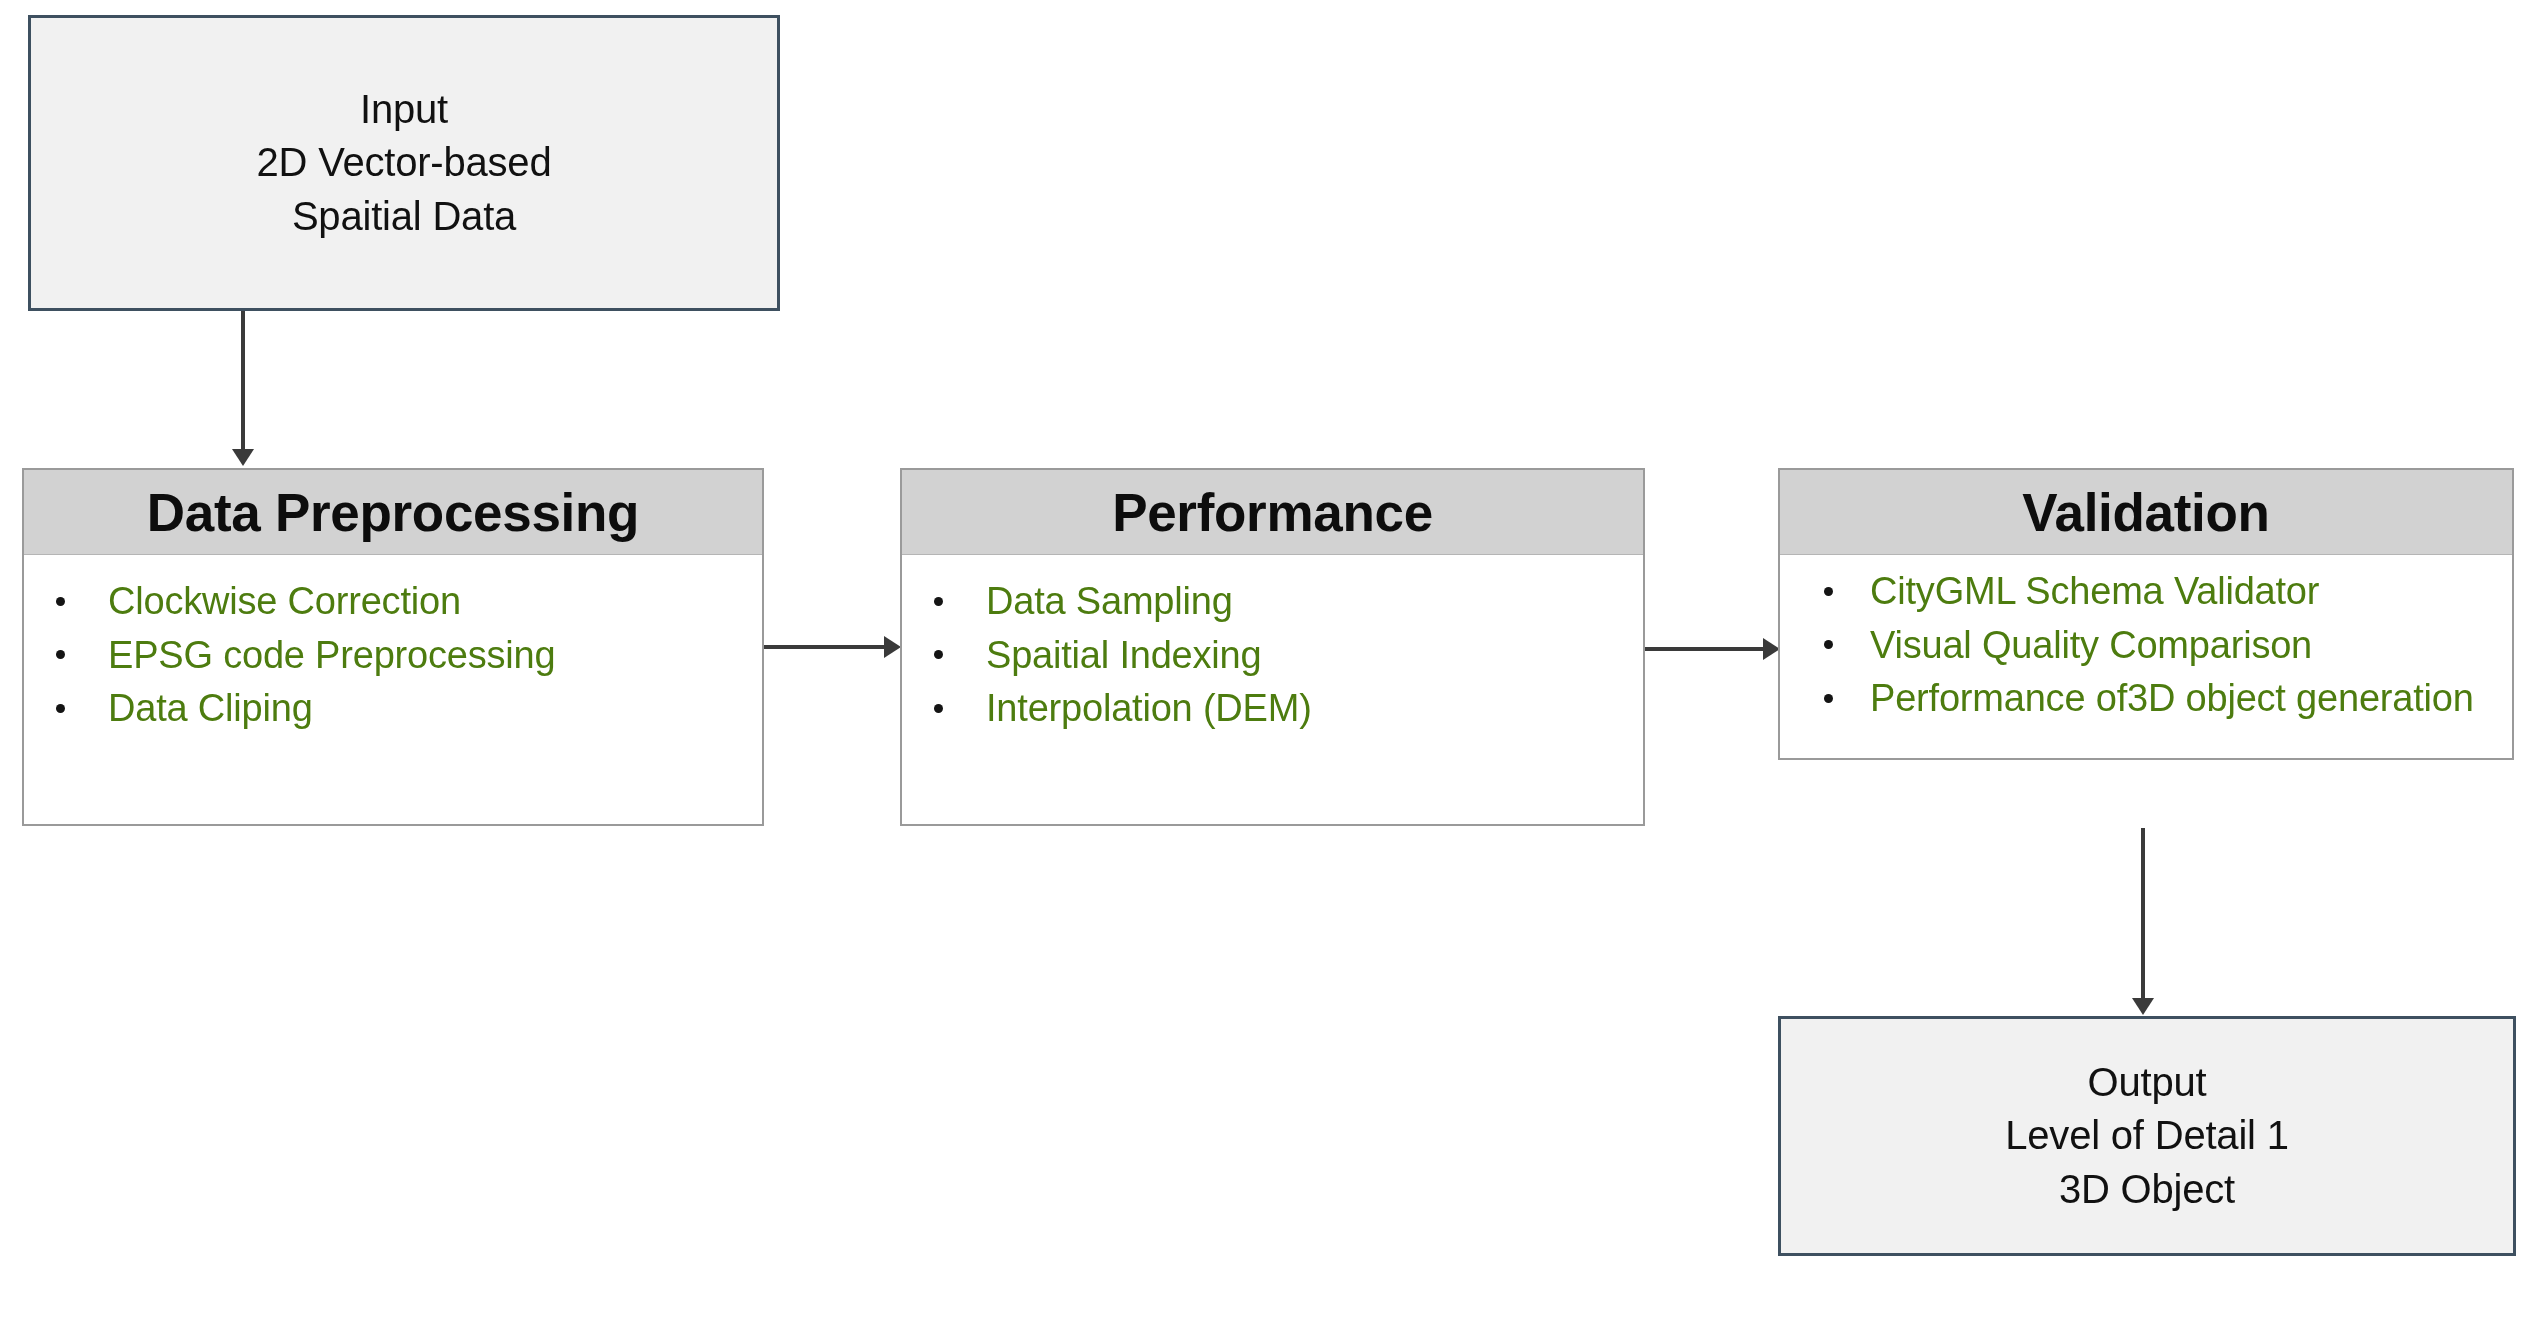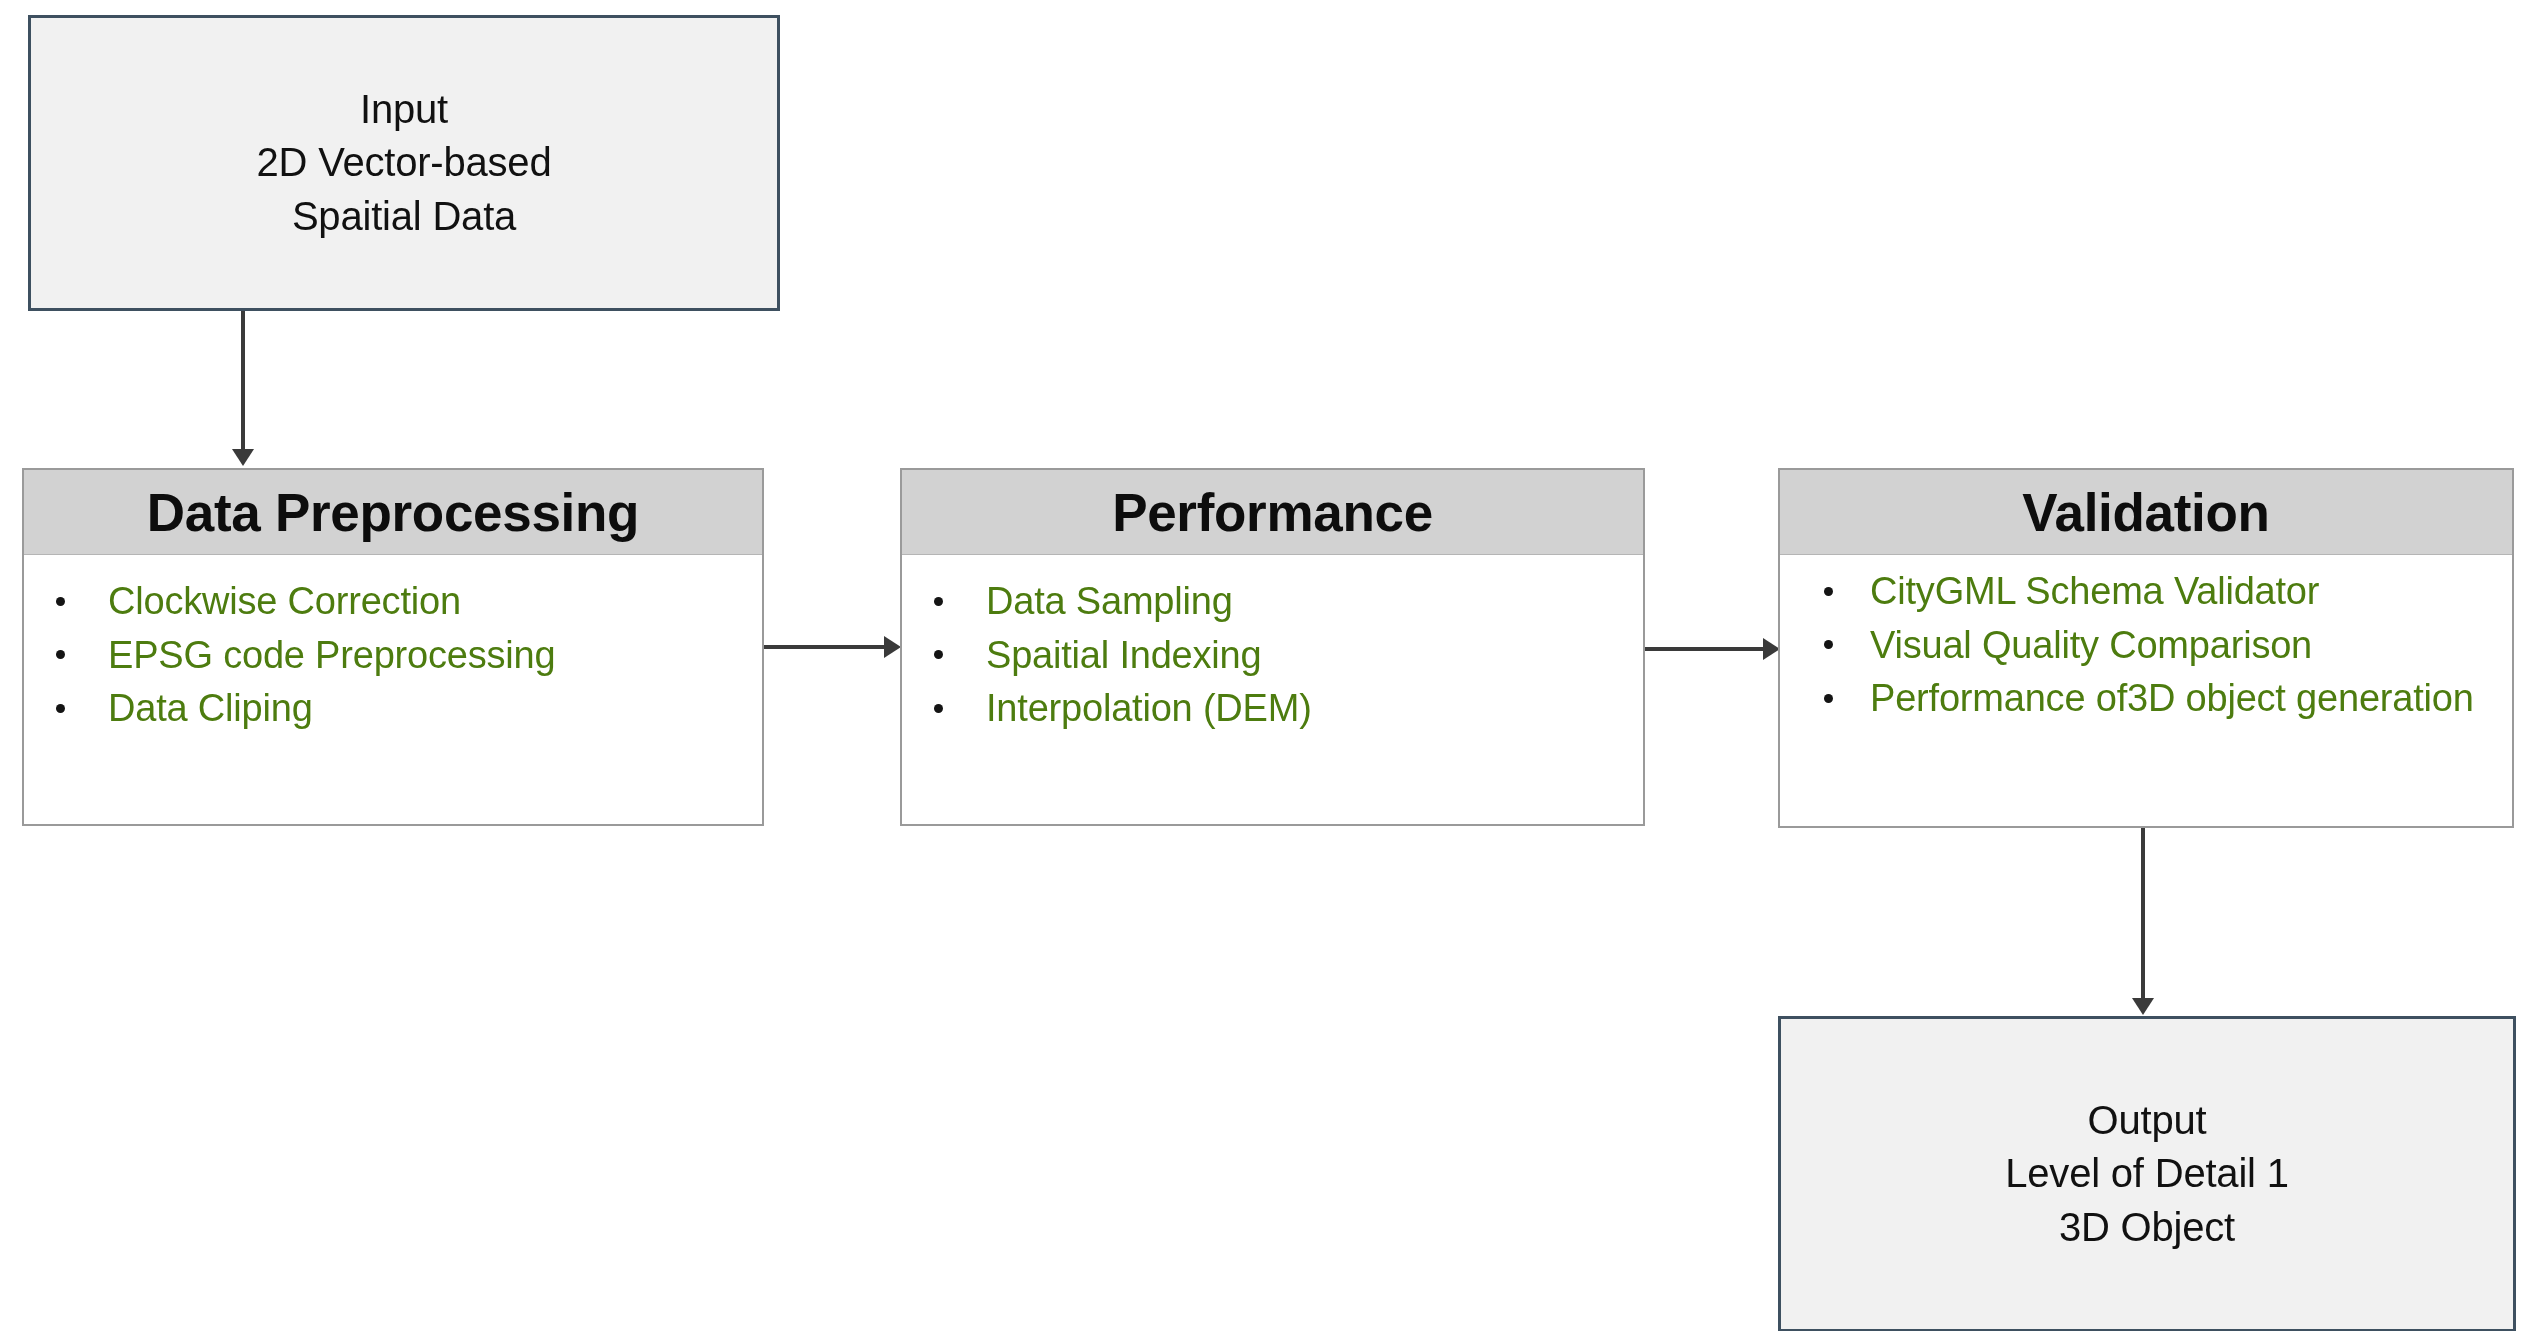"Validation" #panel-validation { height: 360px -> 292px }
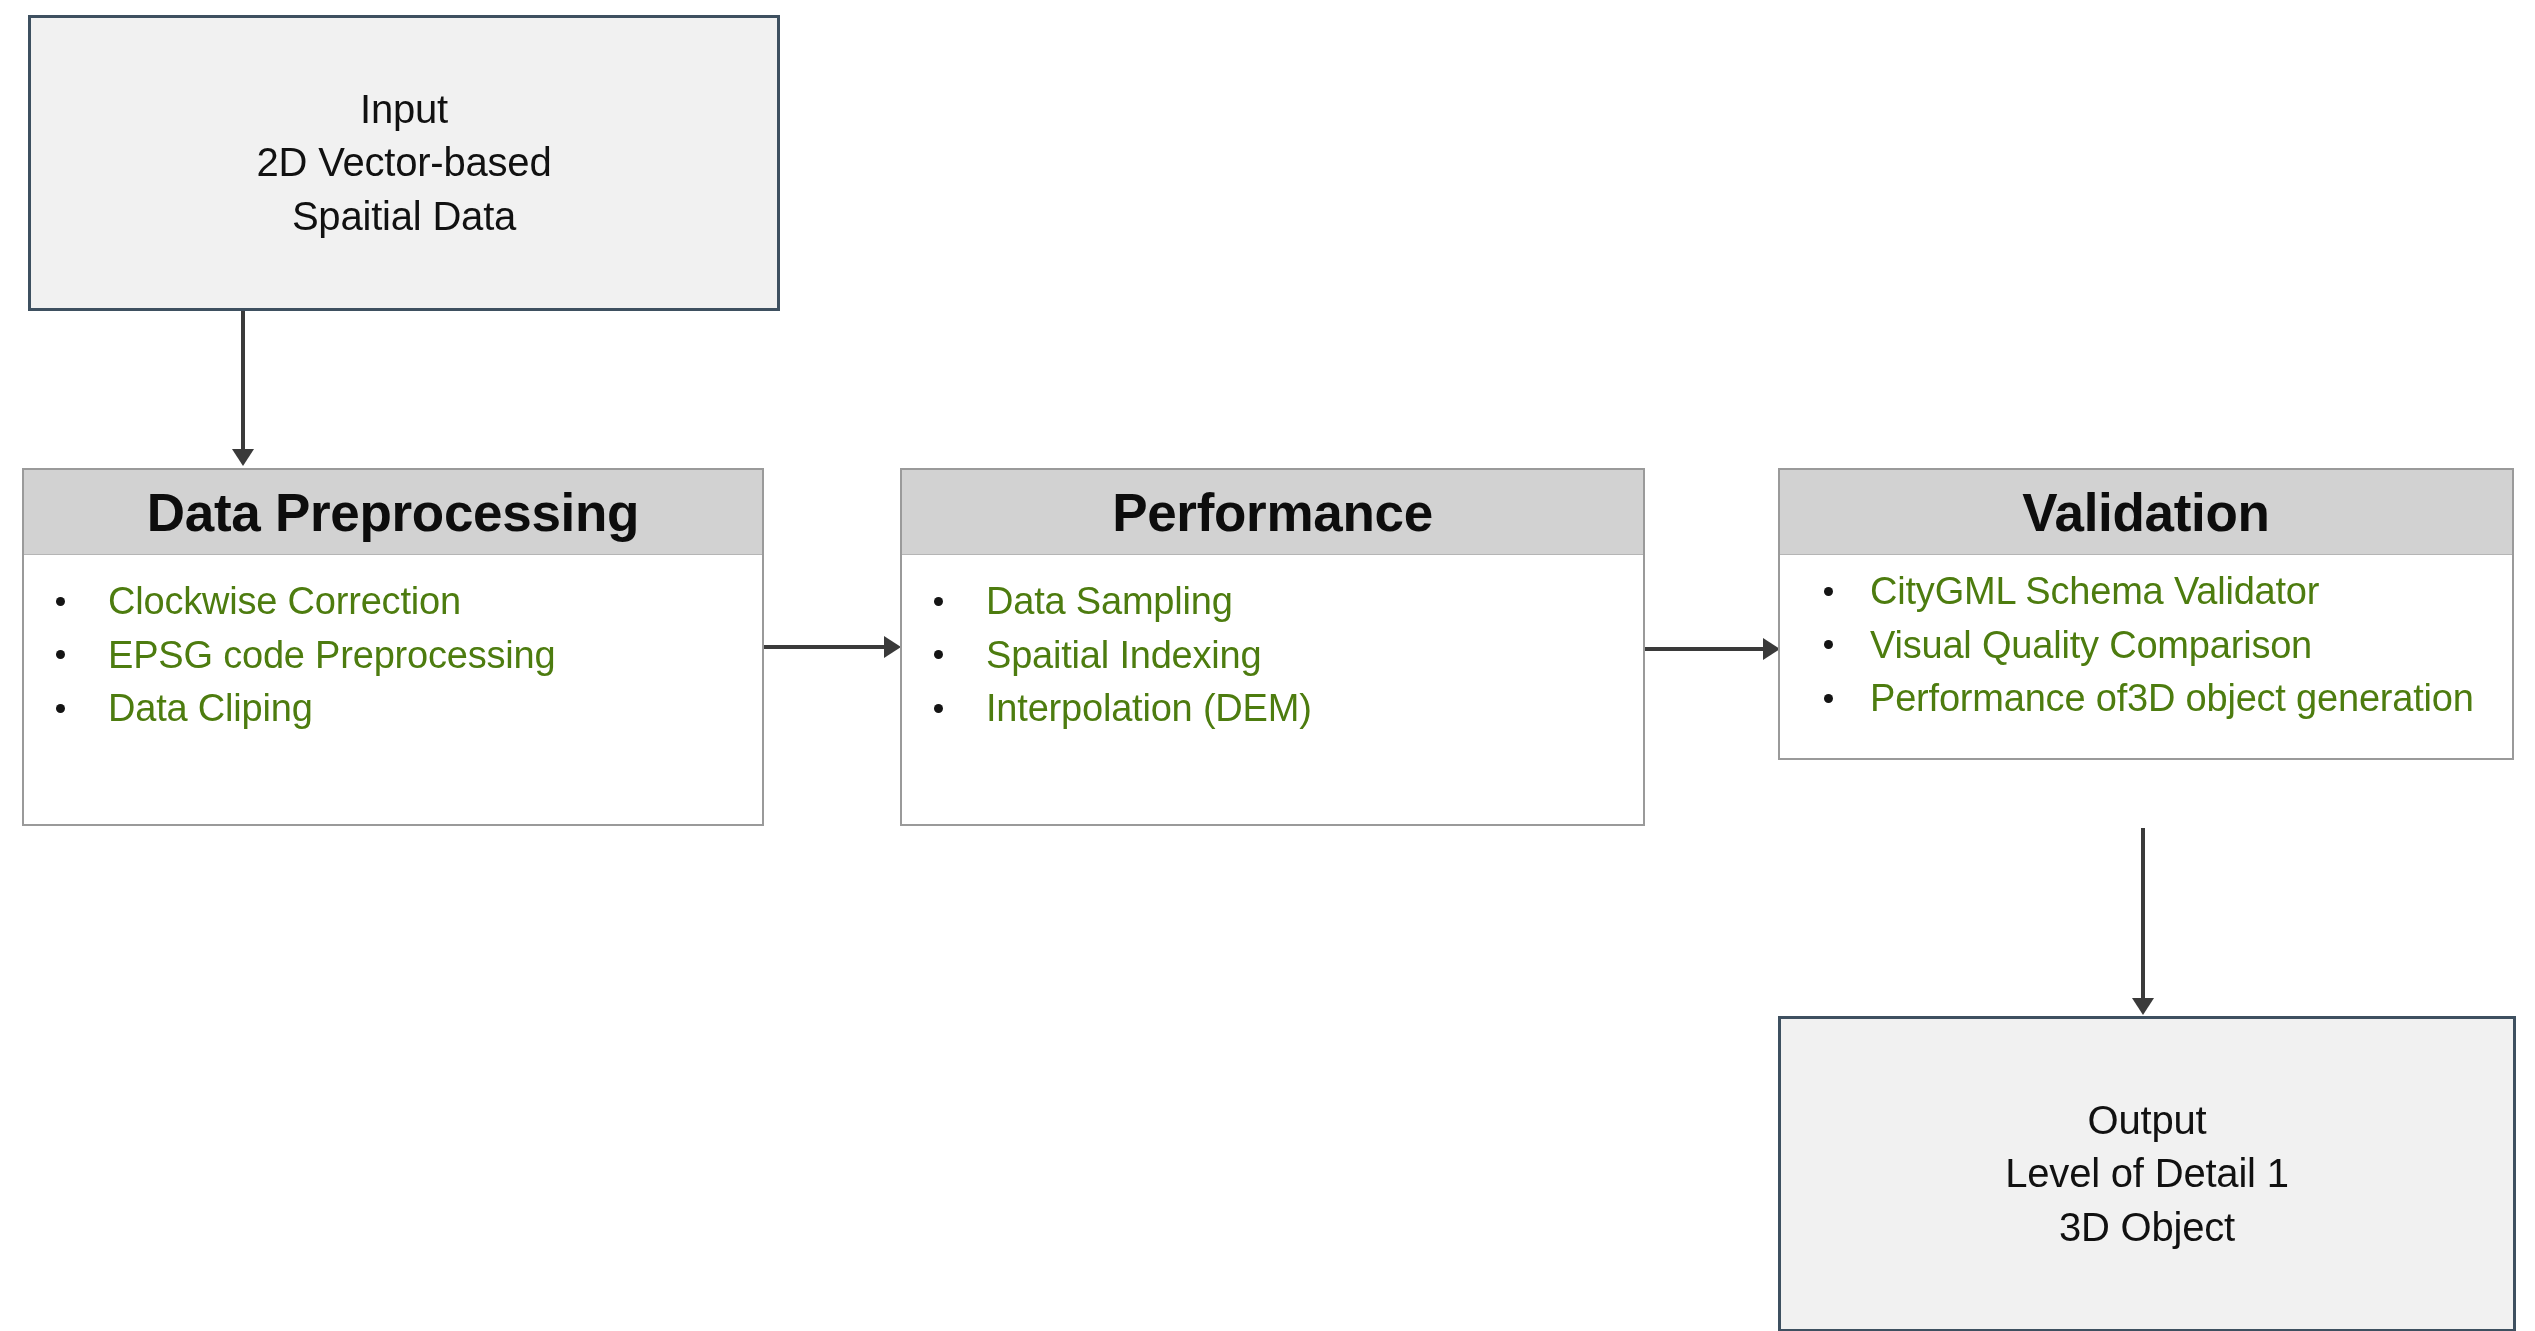"Output" #output-box { height: 316px -> 240px }
